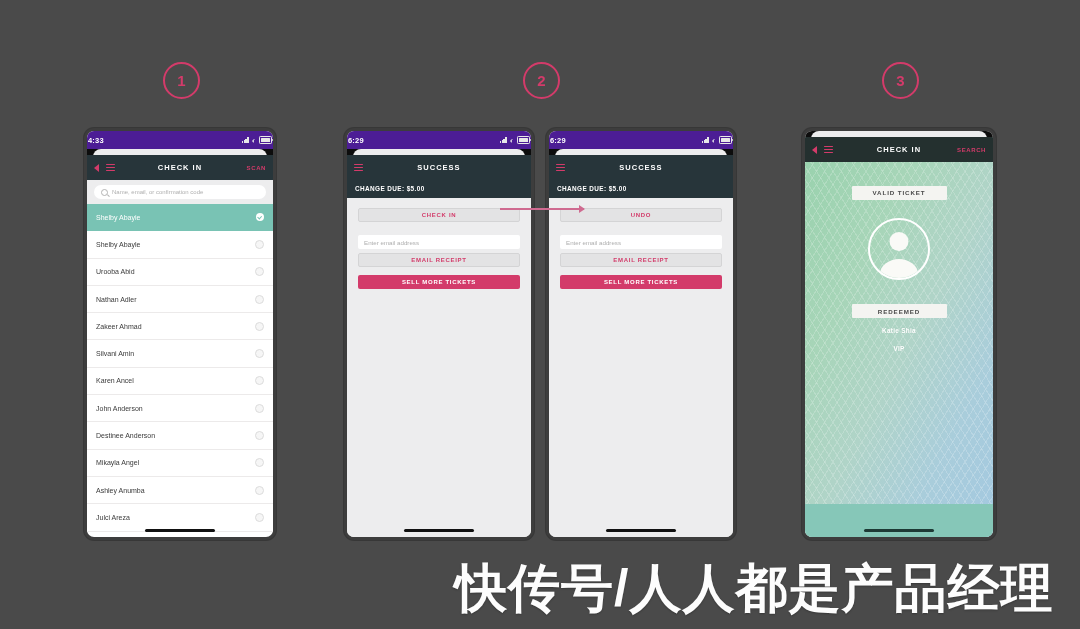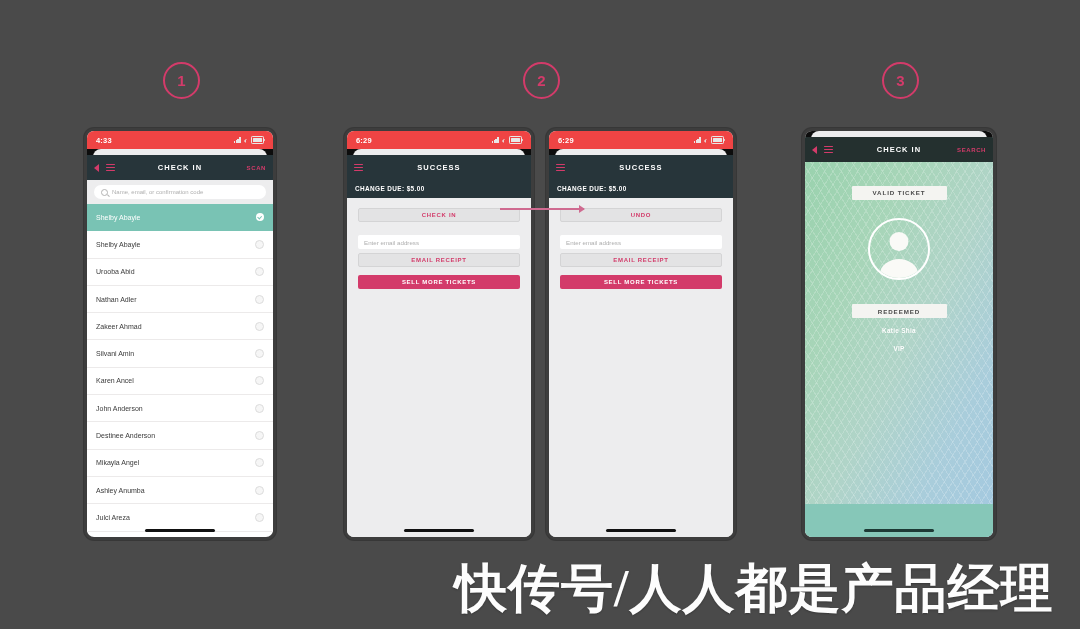"4:33" .statusbar { background: #ef4444 -> #4c1d95; padding: 0 9px -> 0 1px }
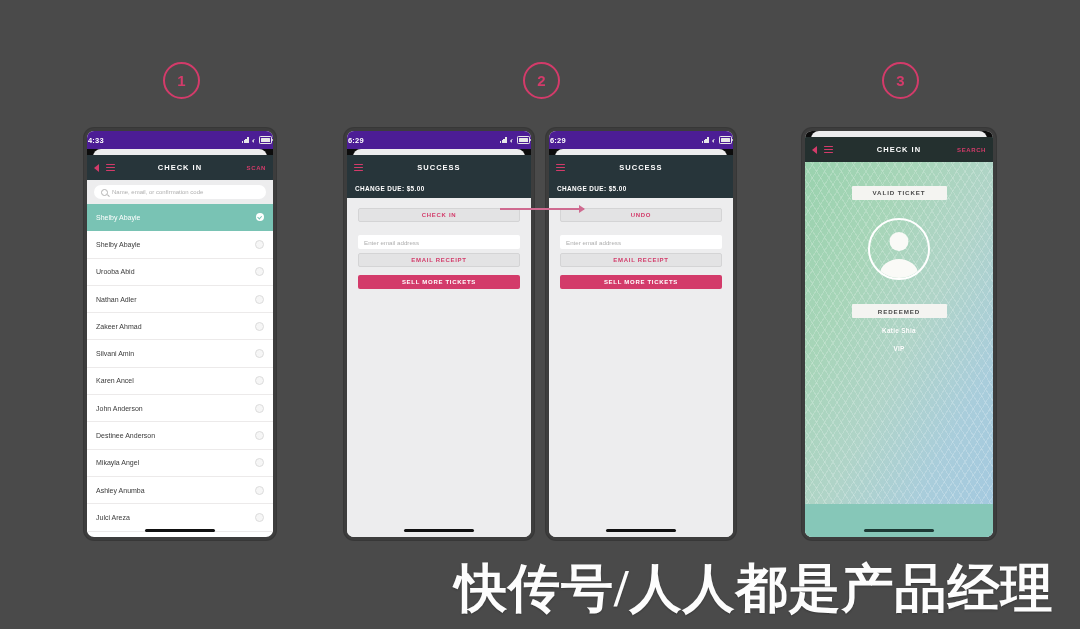"快传号/人人都是产品经理" .watermark { font-family: Liberation Serif, serif -> Liberation Sans, sans-serif }
